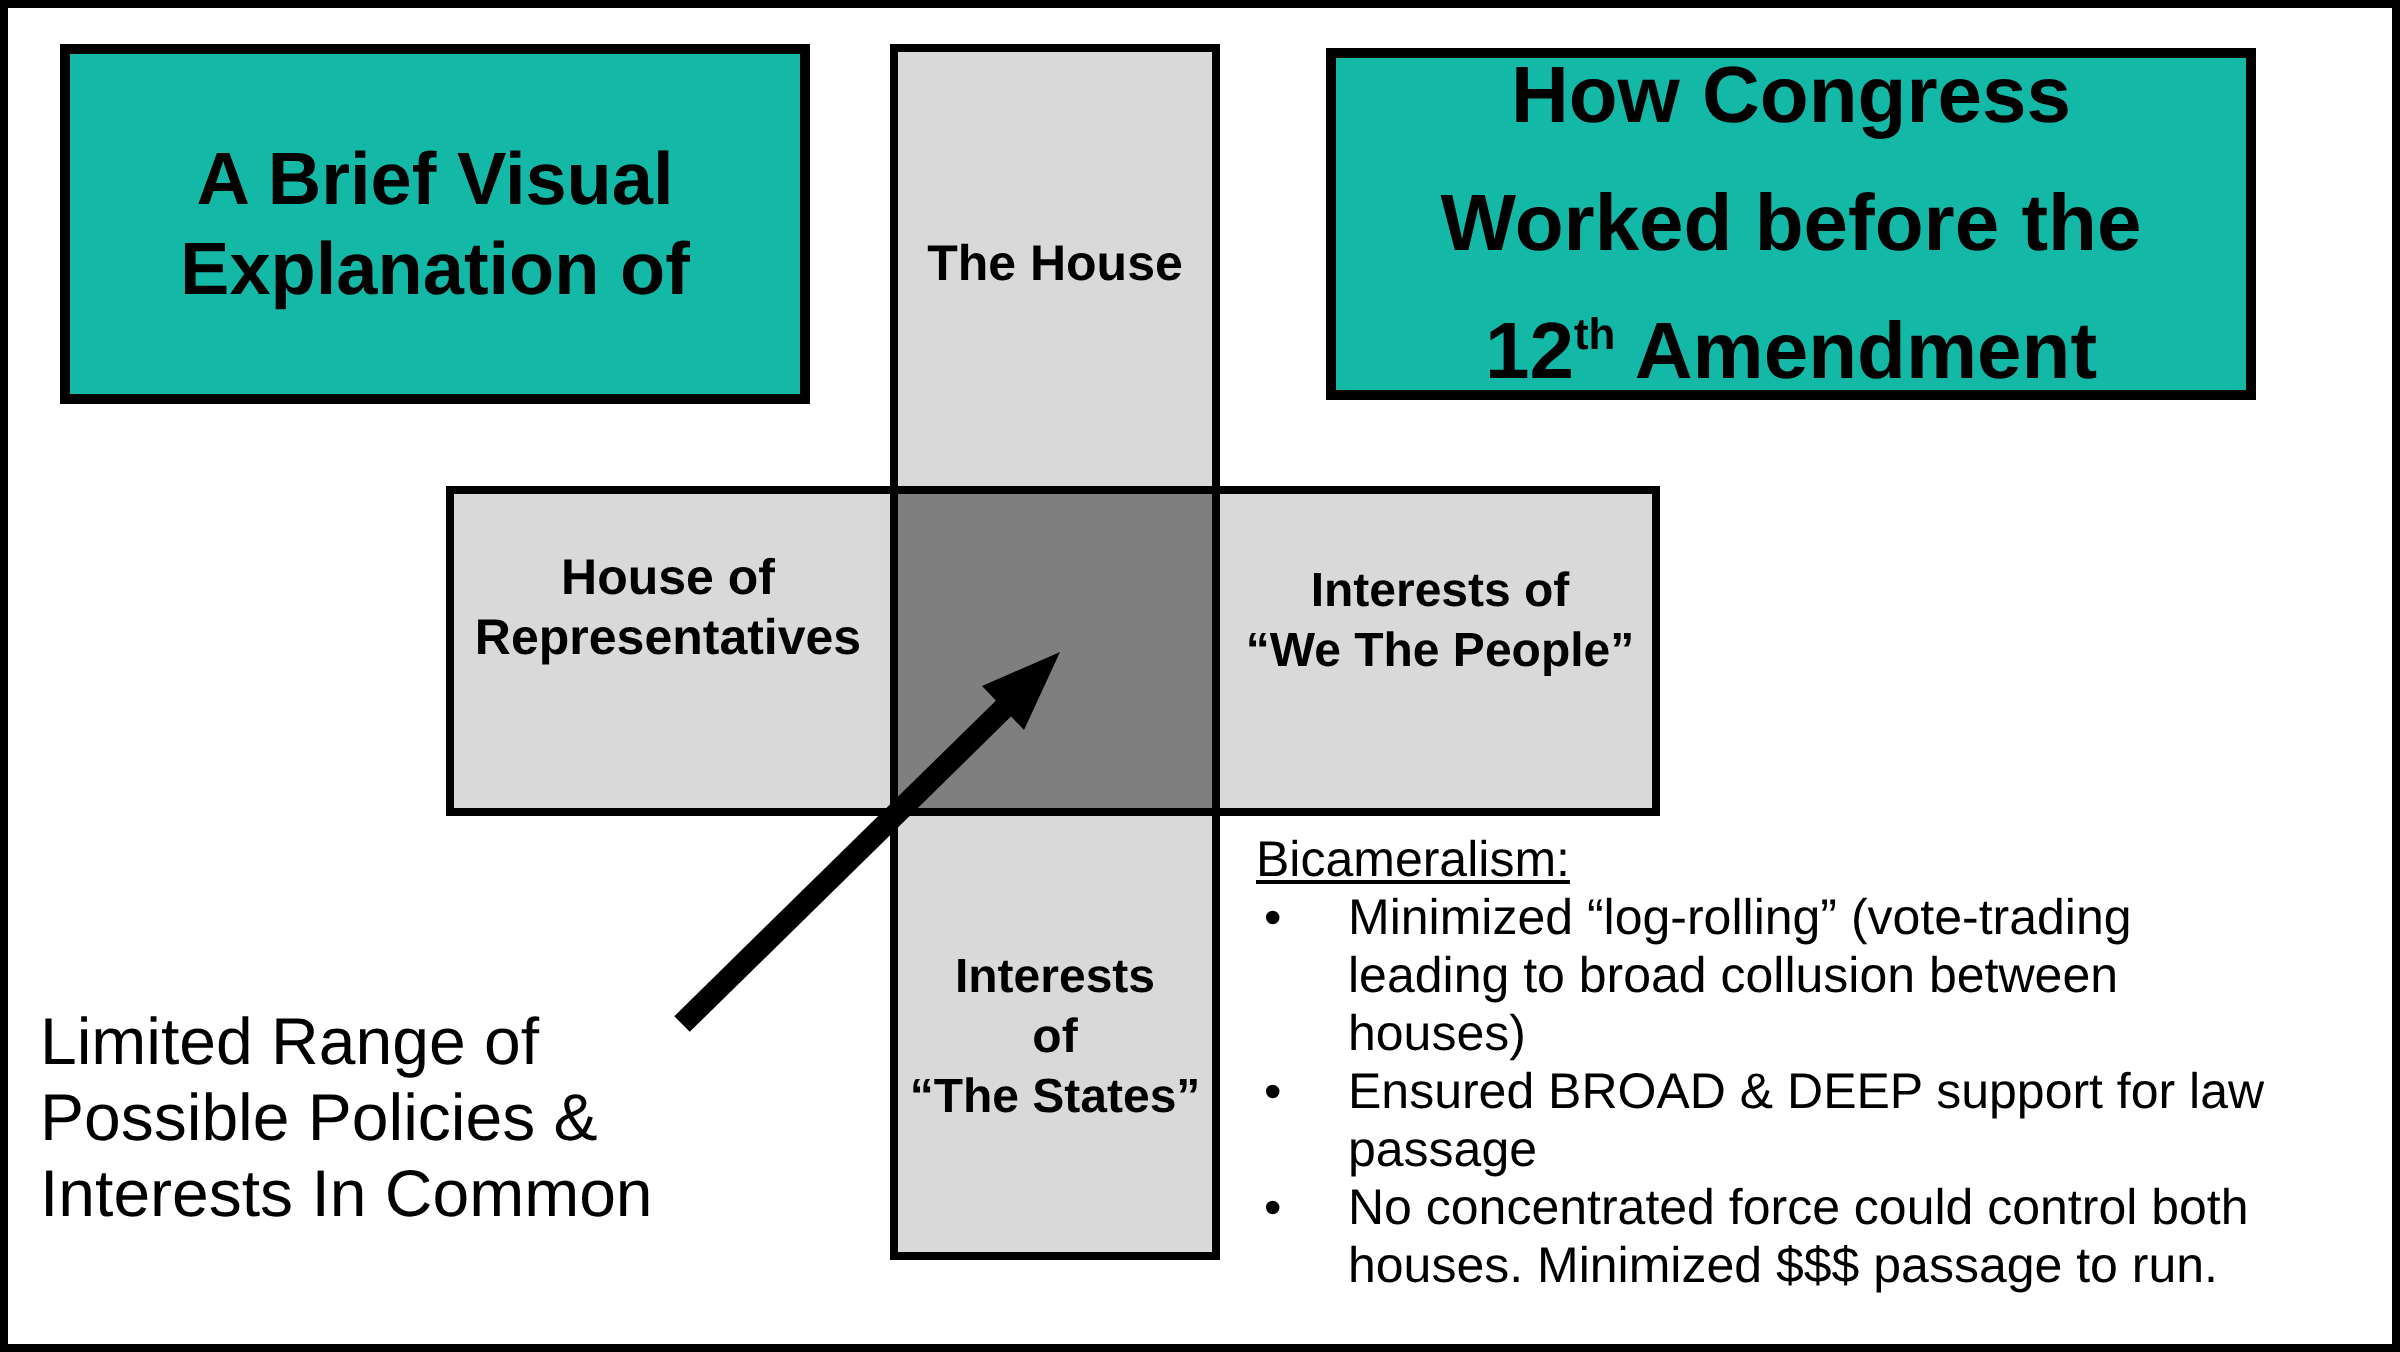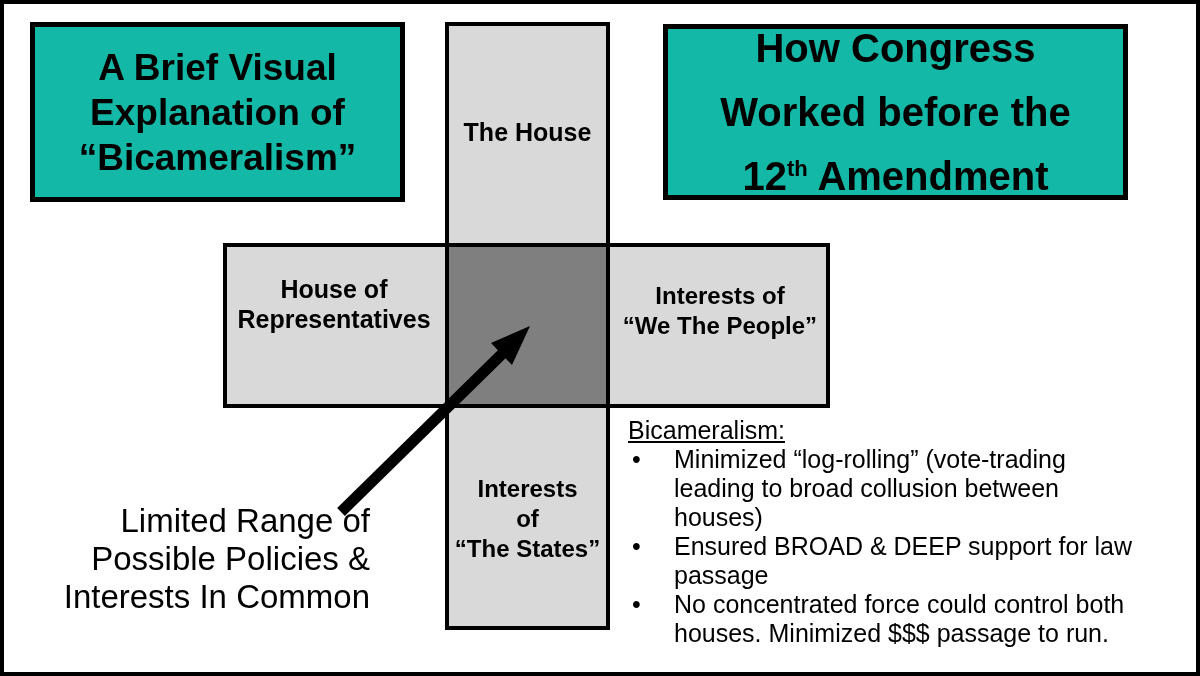"“Bicameralism”" div { html: <div>“Bicameralism”</div> -> none }
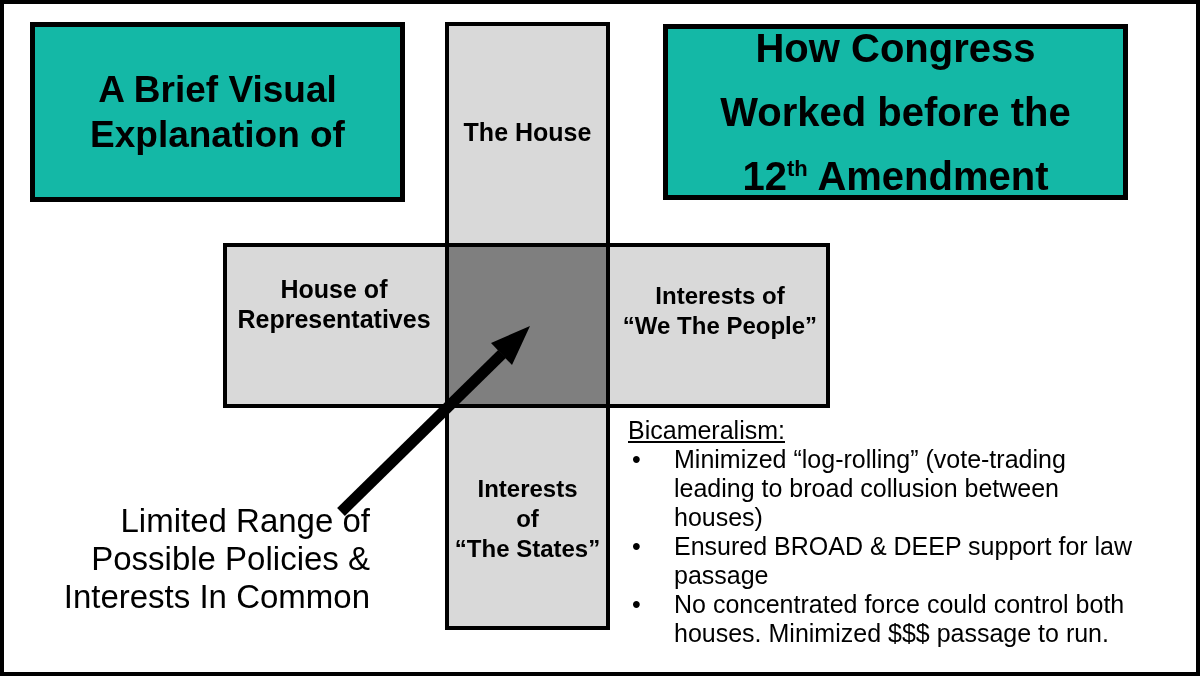"Limited Range of" .caption { text-align: right -> left }
